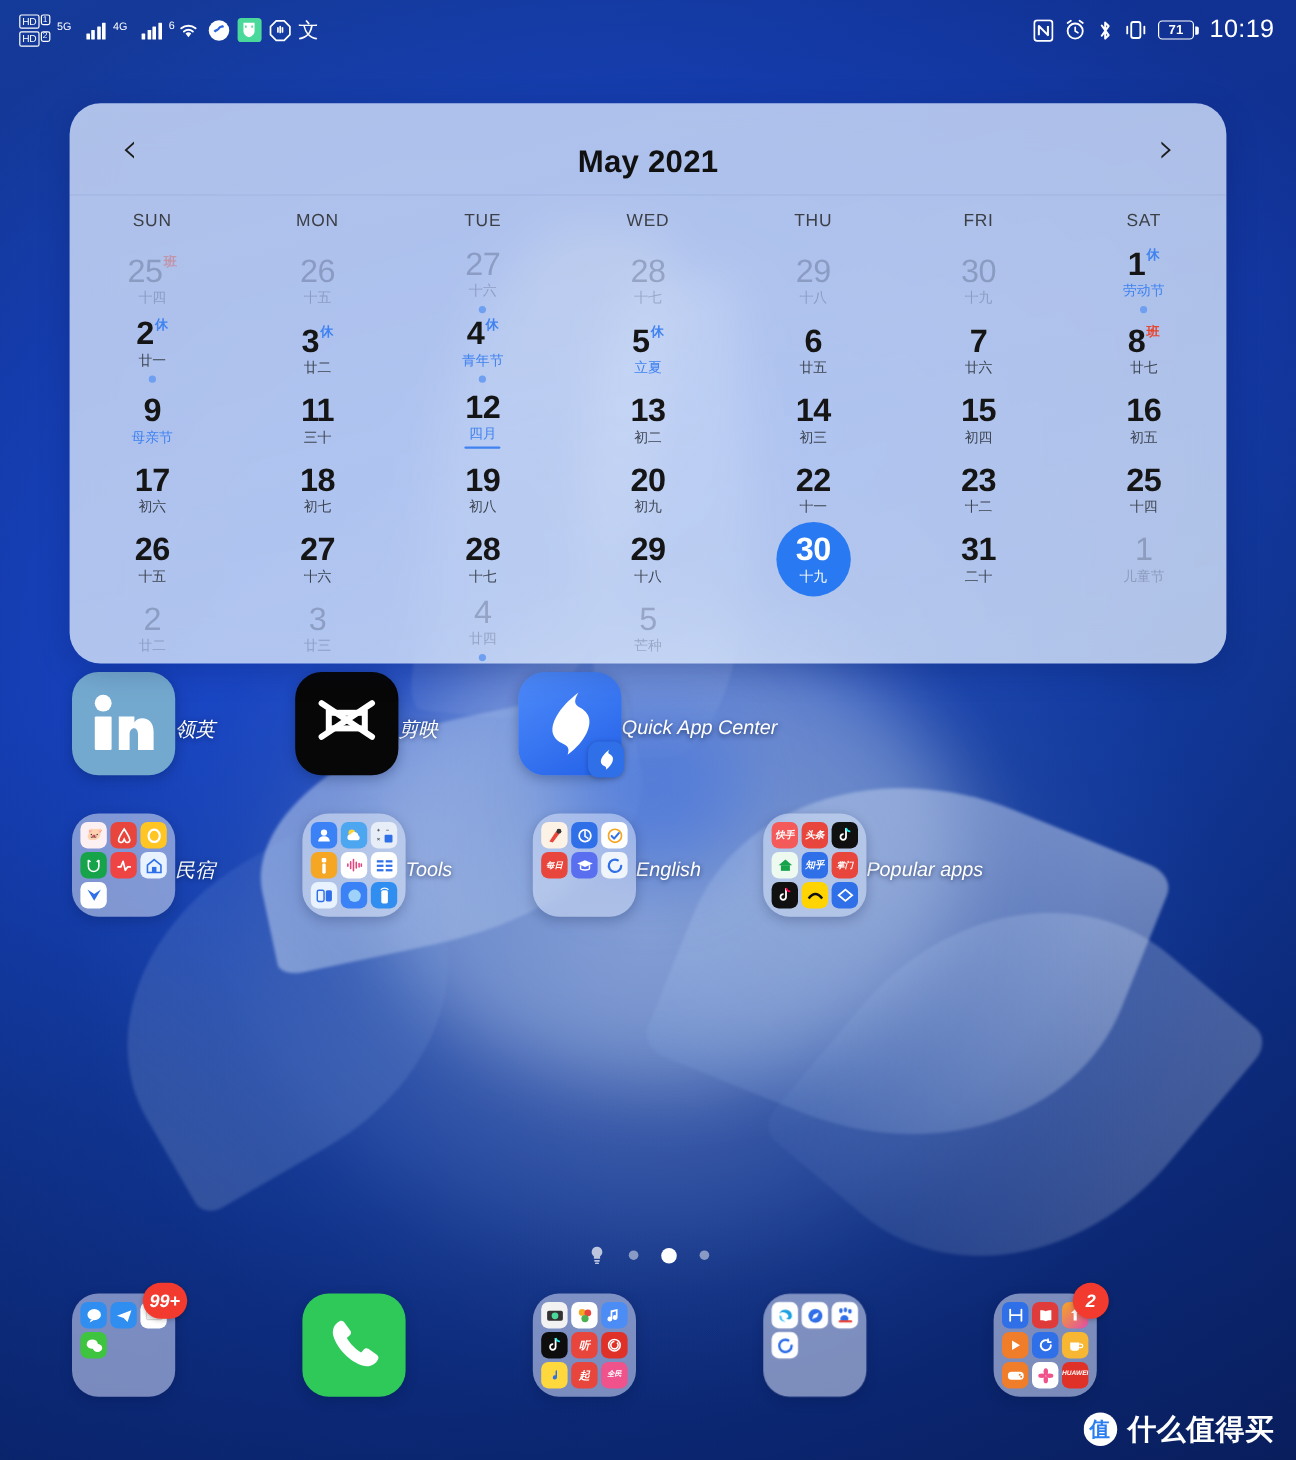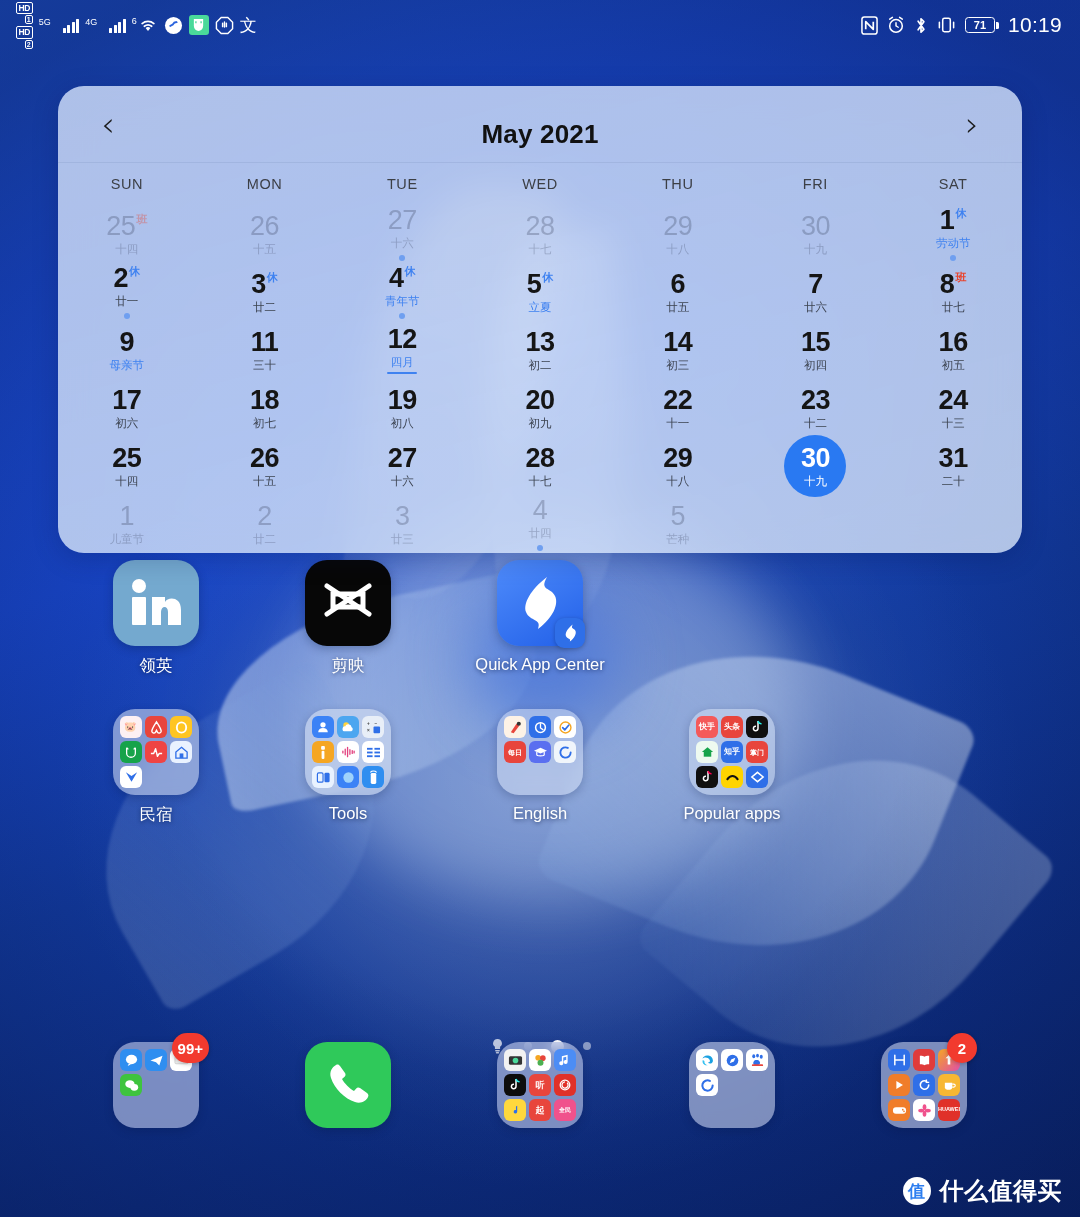"HD" .hd-chip { align-items: flex-end -> flex-start; flex-direction: column -> none; font-weight: 700 -> 400 }
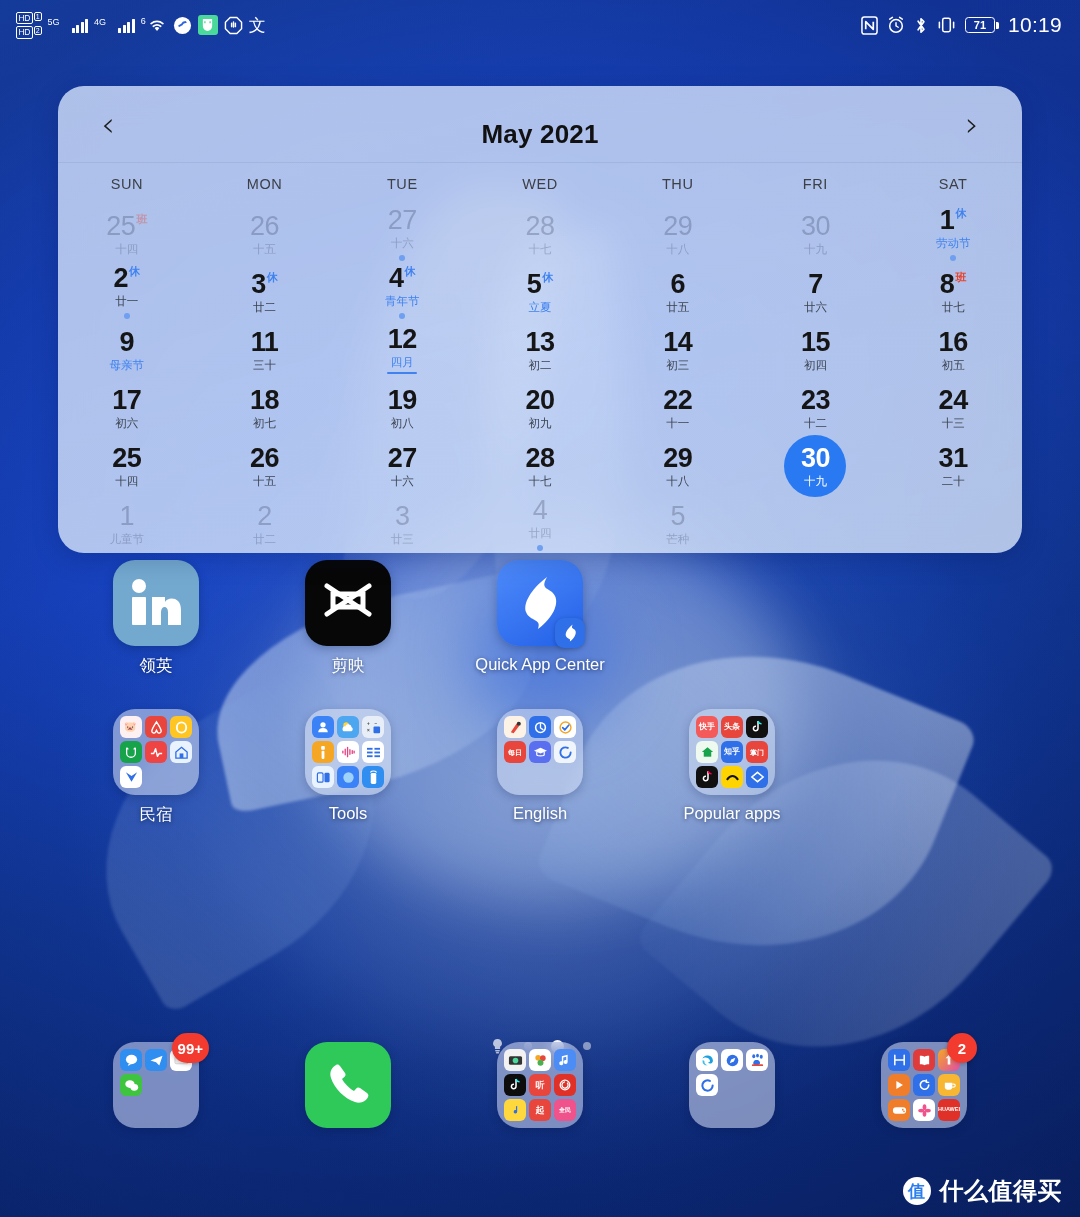"24" div.cell { html: <div> <div> <span>24</span> </div> <div>十三</div> </div> -> none }
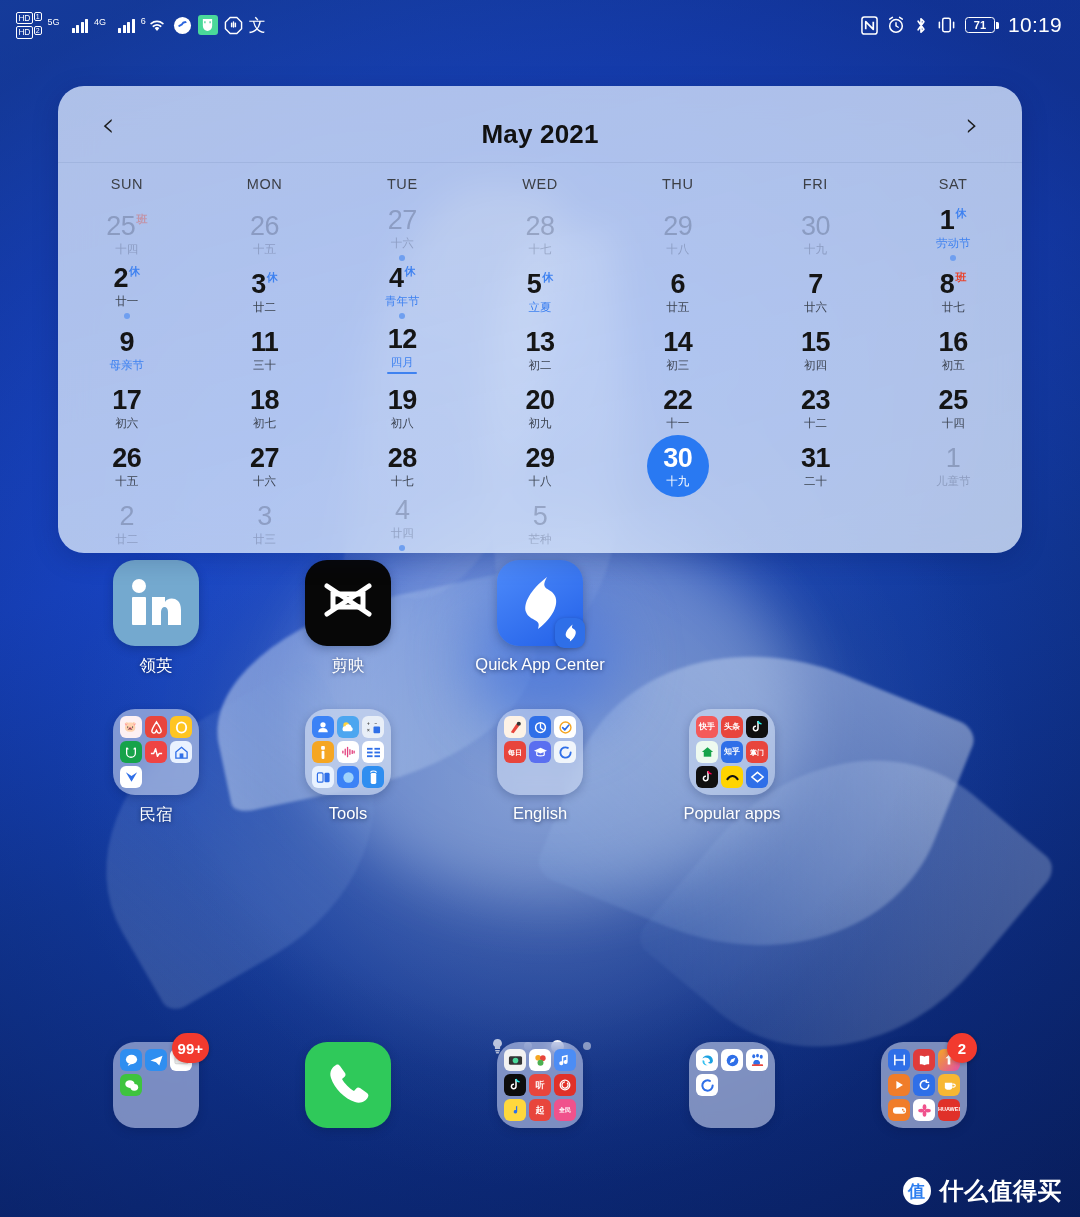"领英" .app { flex-direction: column -> row; font-style: none -> italic }
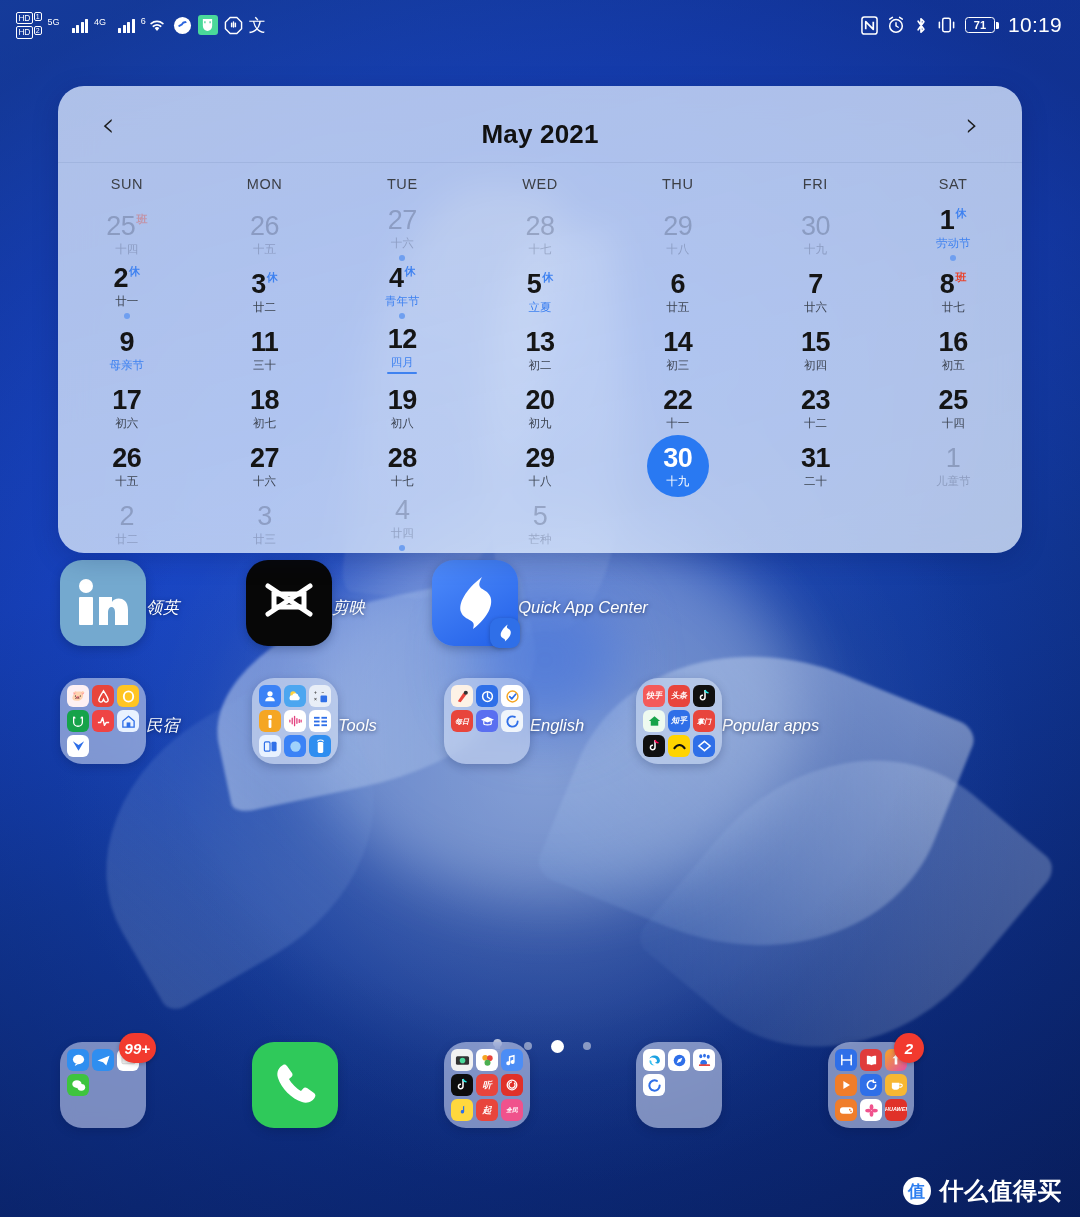"99+" .dock { top: 1042px -> 1078px }
